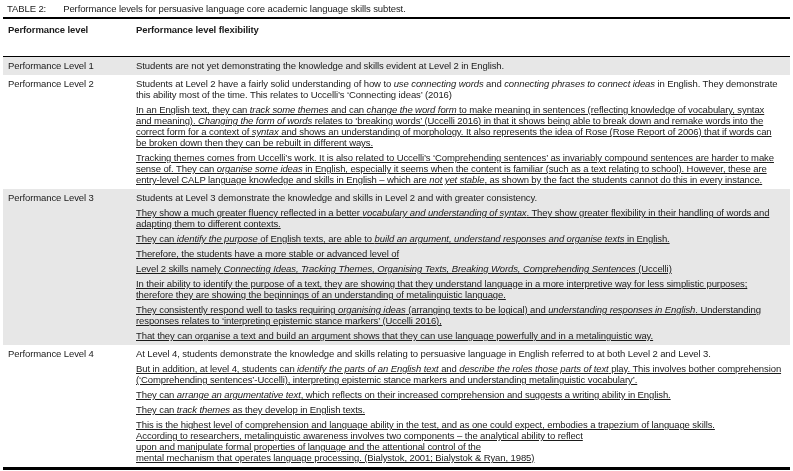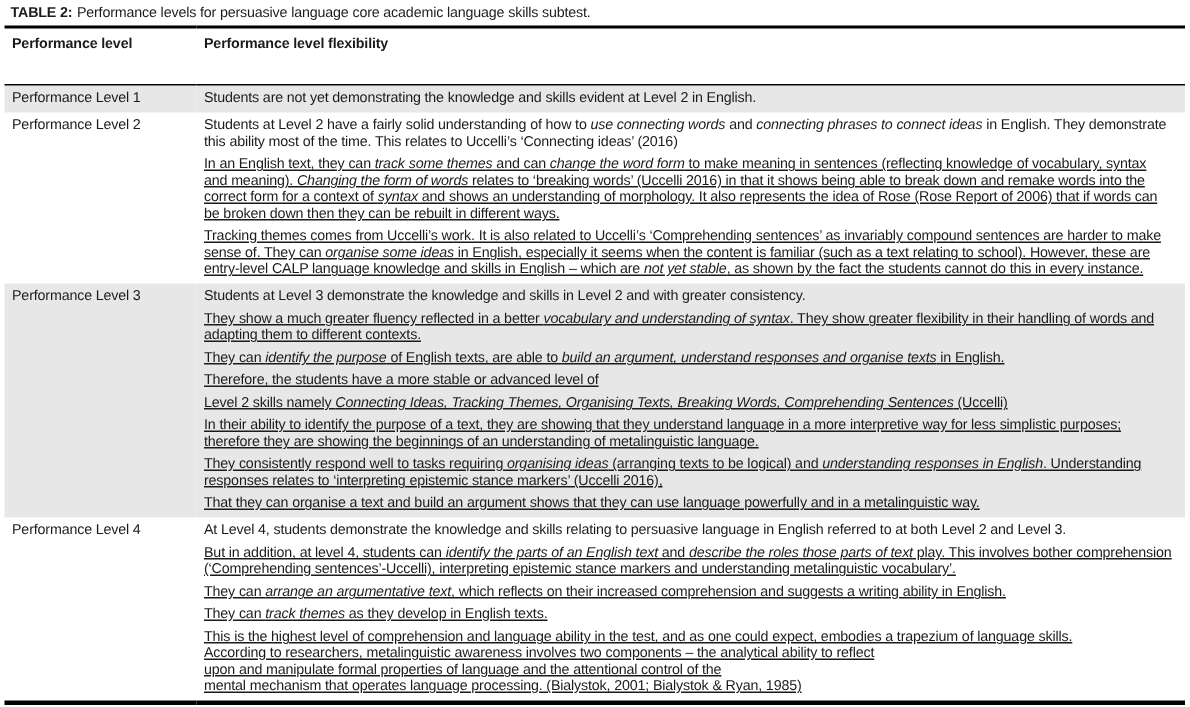"TABLE 2:" .caption .cap-label { font-weight: 700 -> 400 }
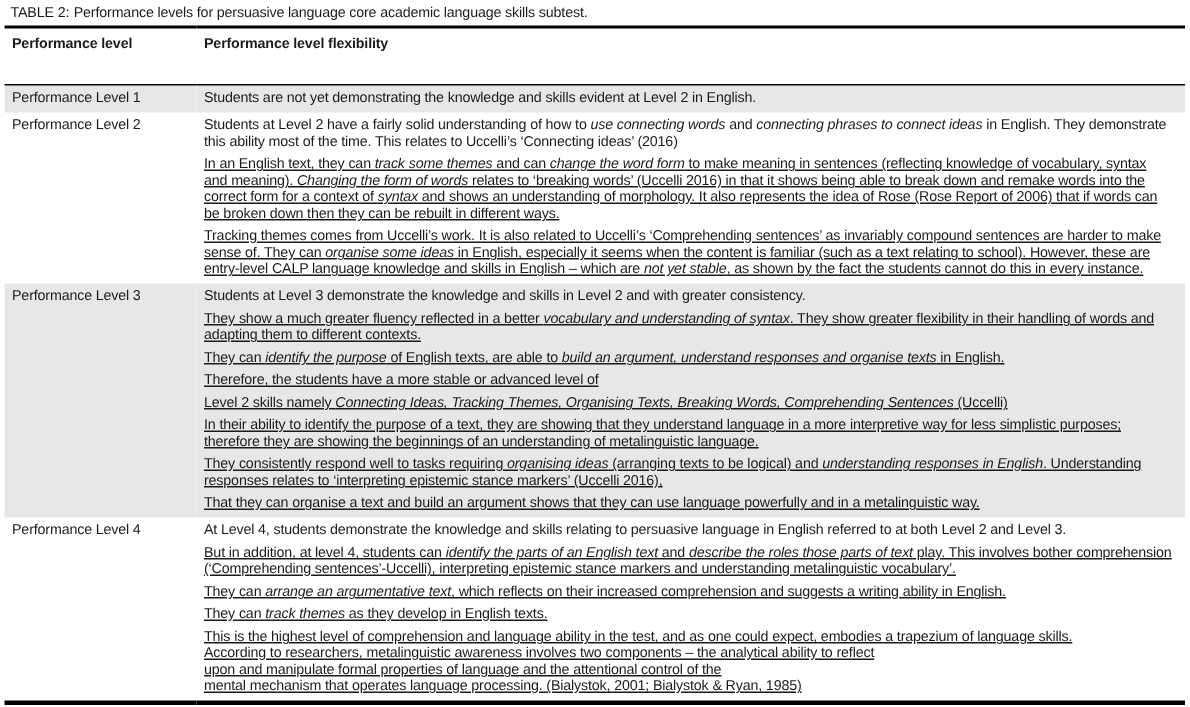"Performance levels for persuasive" .caption .cap-text { margin-left: 3px -> 17px }
